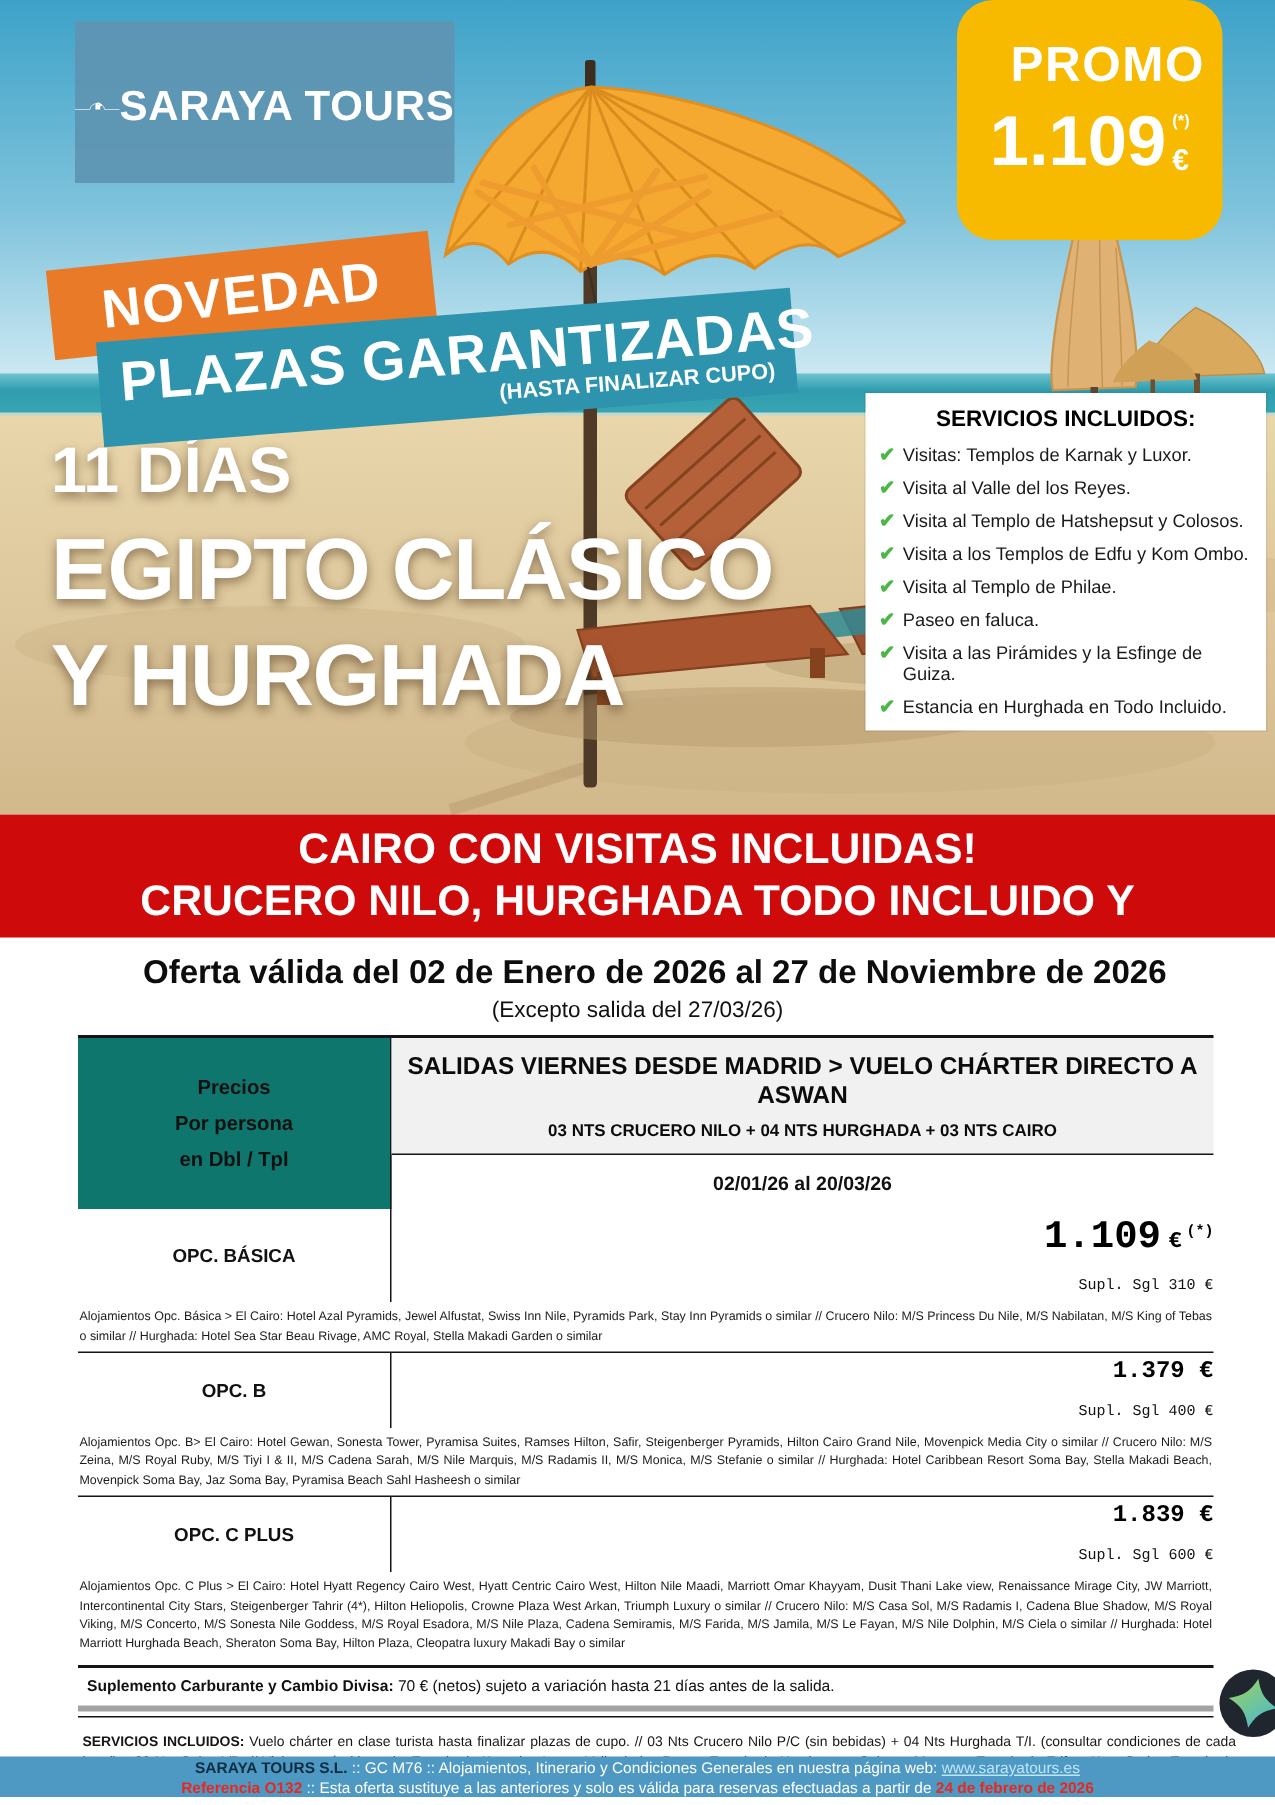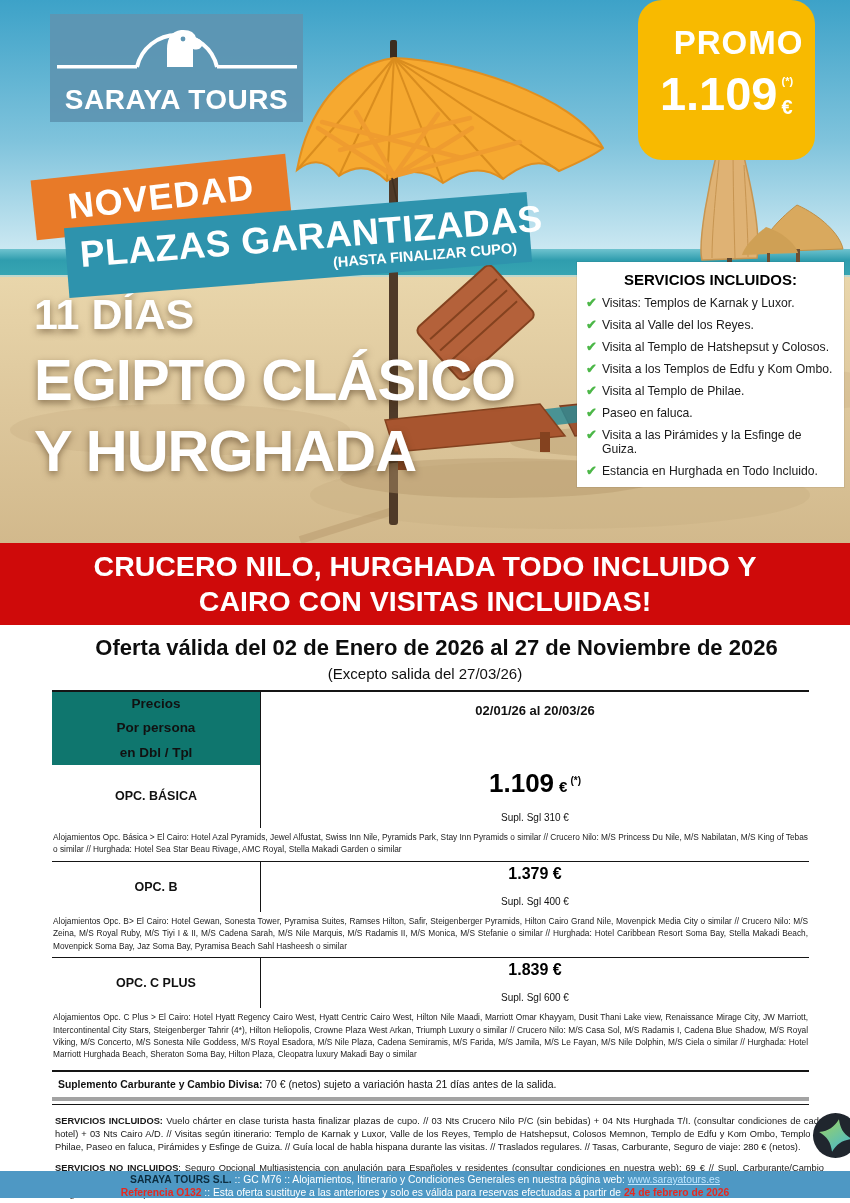"SARAYA TOURS" .logo-box { flex-direction: column -> row }
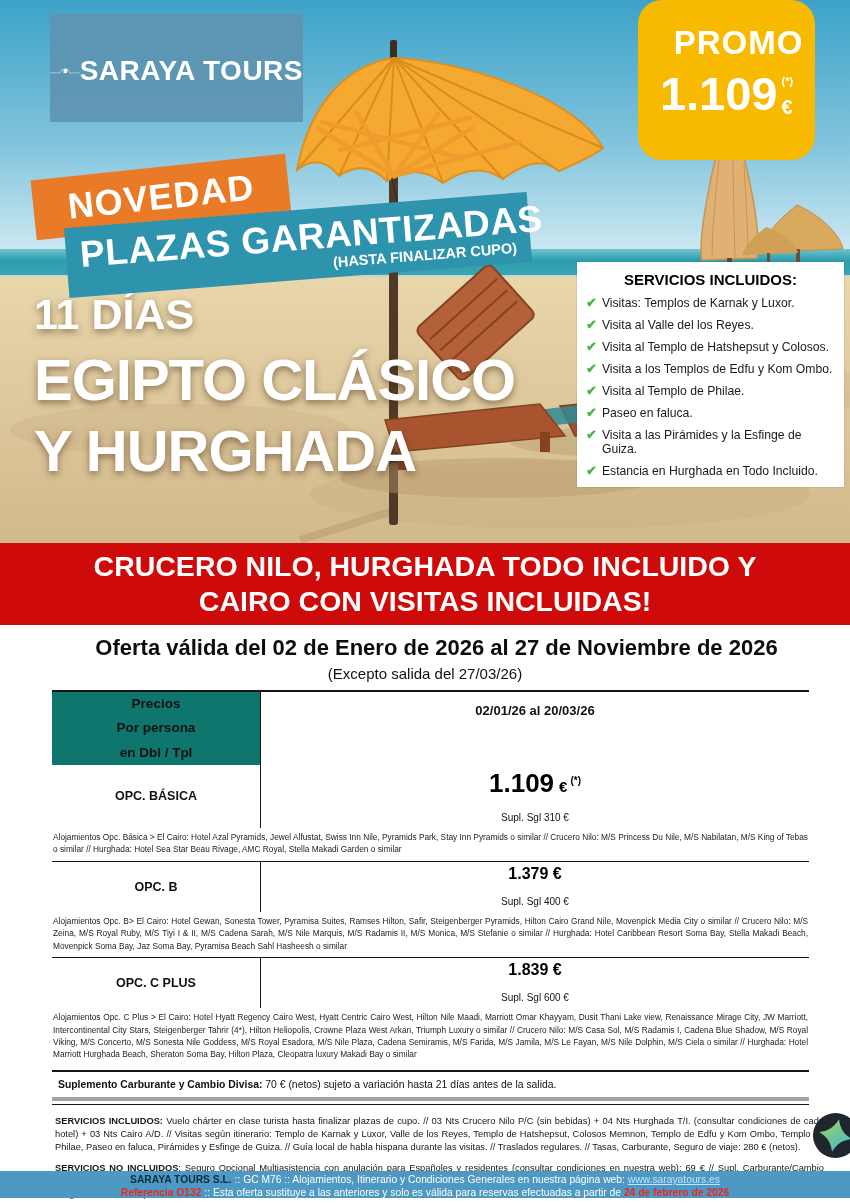"CRUCERO NILO, HURGHADA TODO INCLUIDO" div.rb-line { order: before "CAIRO CON VISITAS INCLUIDAS!" -> after "CAIRO CON VISITAS INCLUIDAS!" }
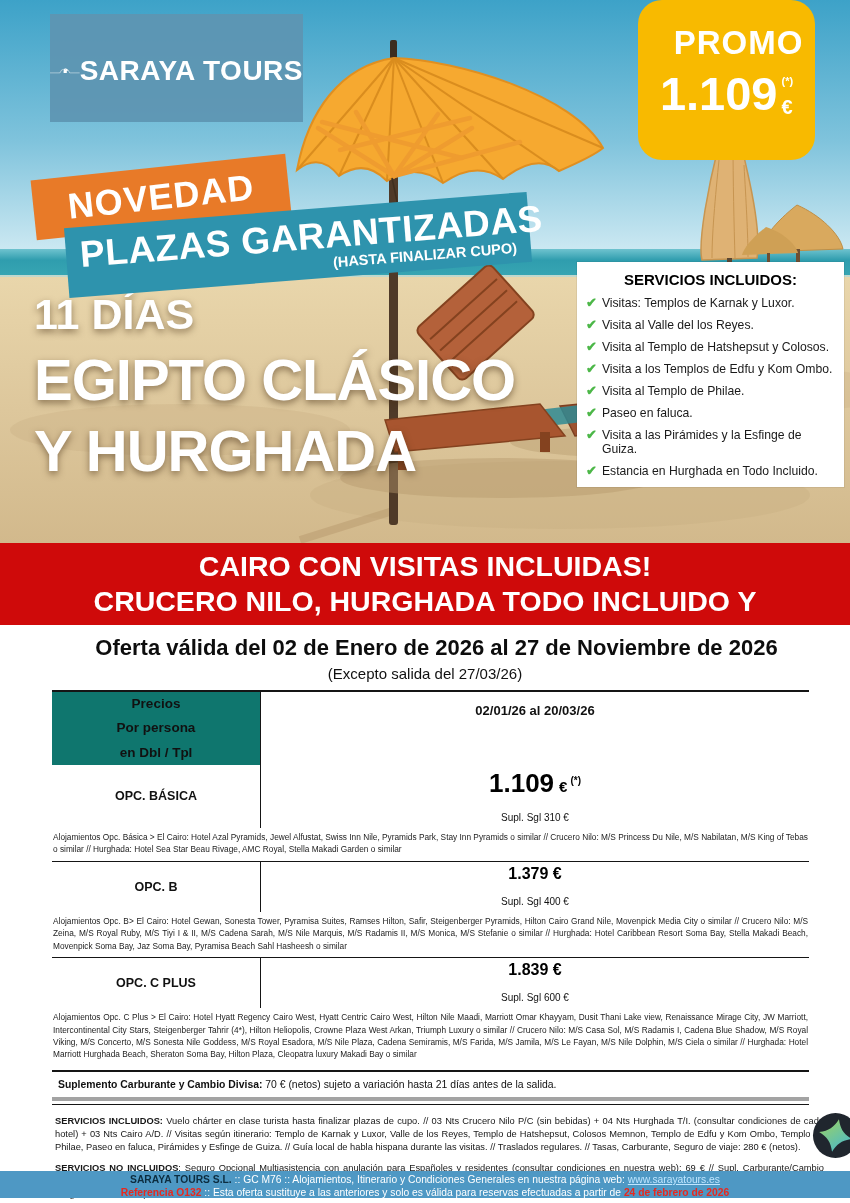"SALIDAS VIERNES DESDE MADRID >" div.colhead { html: none -> <div> <div>SALIDAS VIERNES DESDE MADRID &gt; VUELO CHÁRTER DIRECTO A ASWAN</div> <div>03 NTS CRUCERO NILO + 04 NTS HURGHADA + 03 NTS CAIRO</div> </div> }
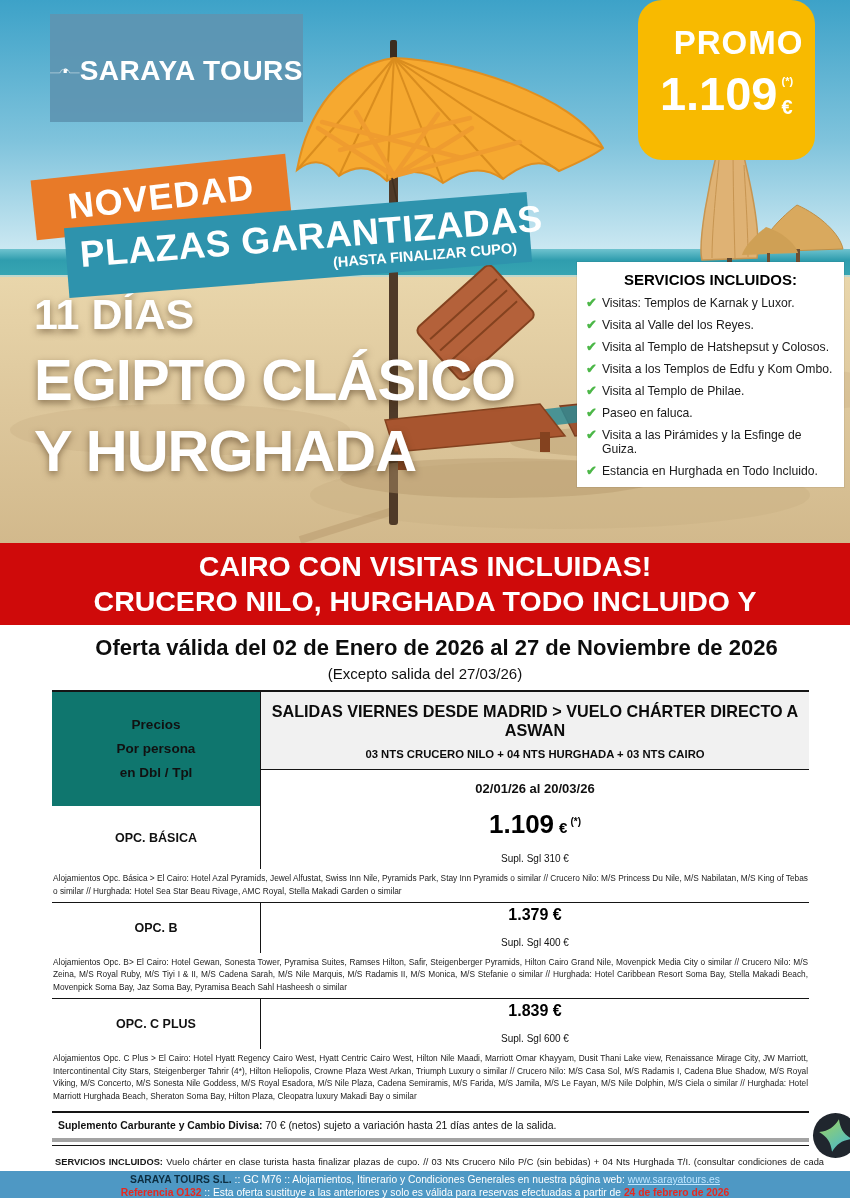"1.109 € (*)" .prow { font-family: none -> Liberation Mono, monospace; text-align: center -> right }
